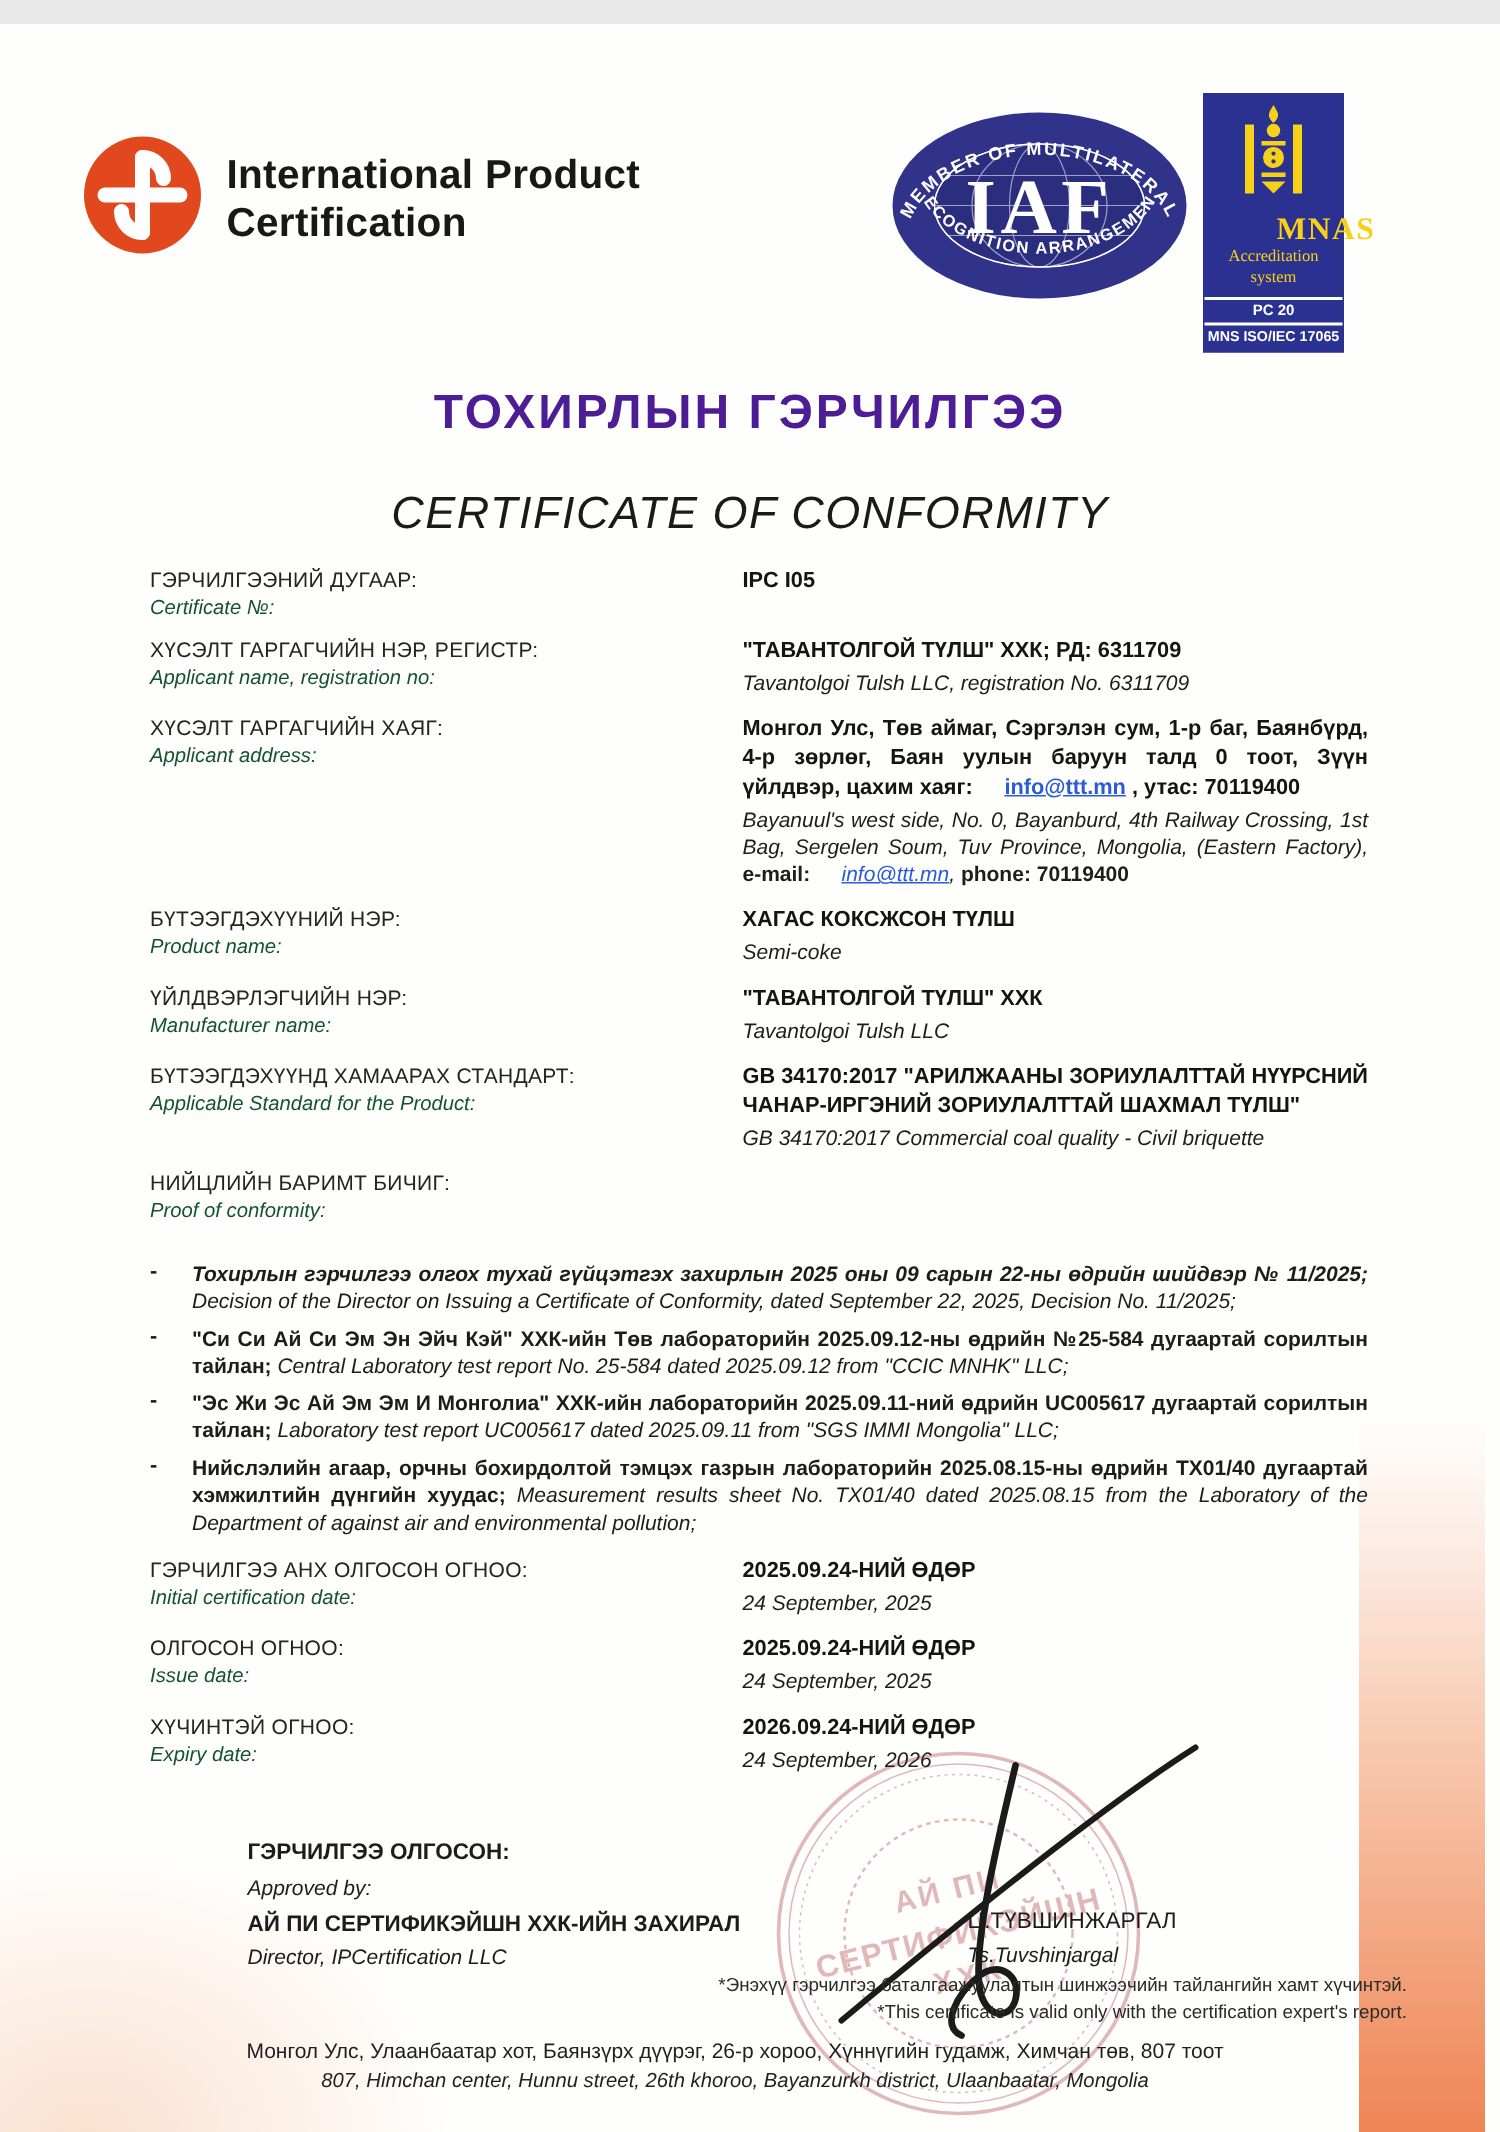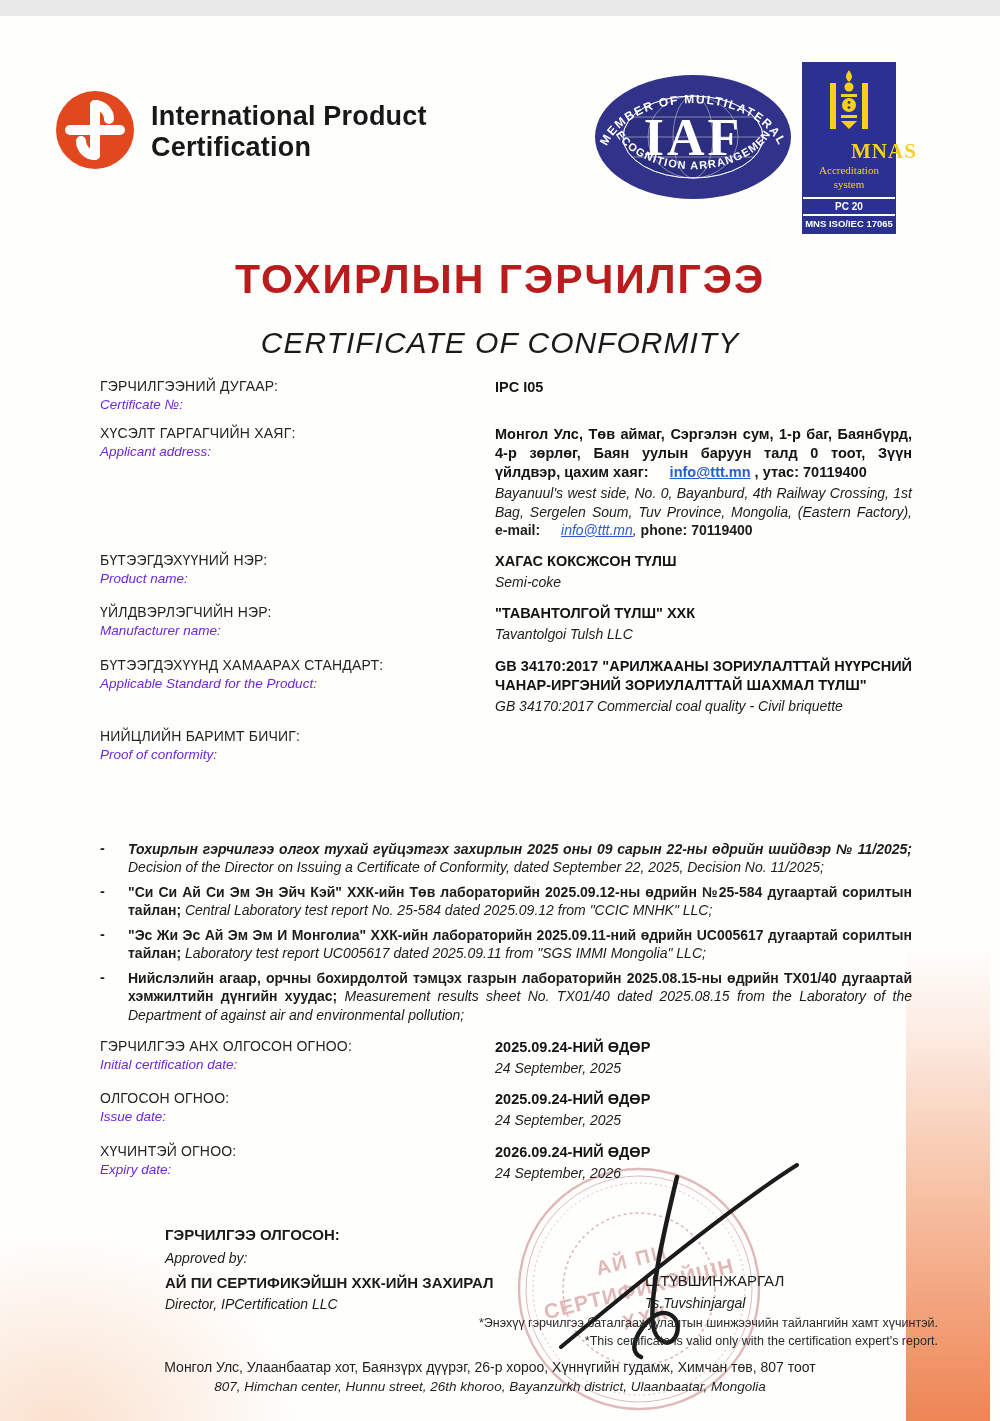"ТОХИРЛЫН ГЭРЧИЛГЭЭ" .title-mn { color: #b91c1c -> #4c1d95; font-size: 41px -> 32px }
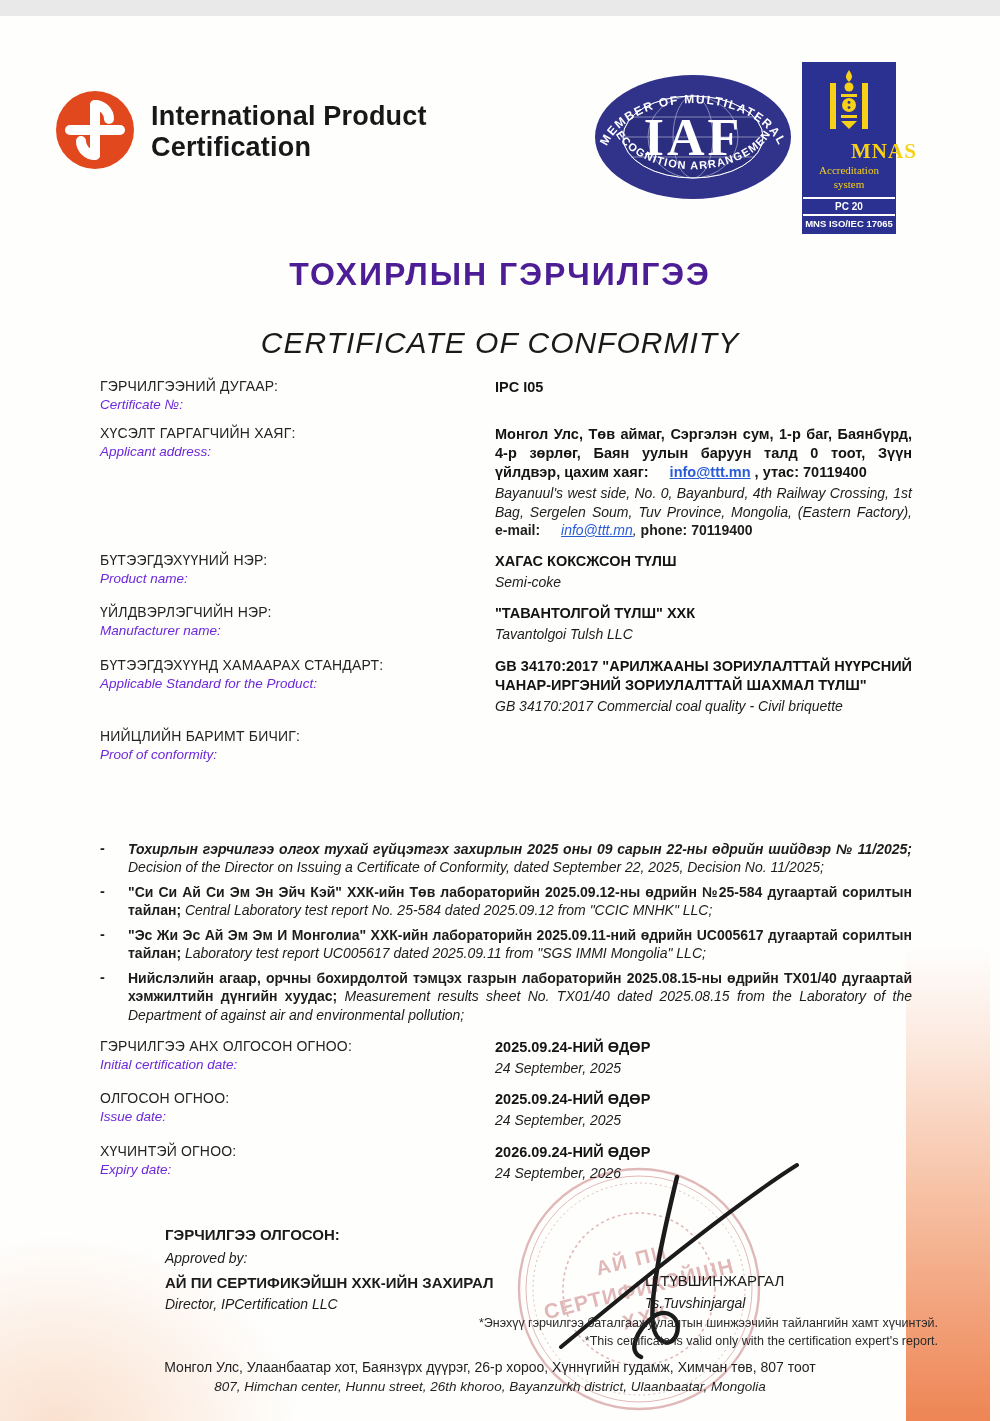"Certificate №:" .len { color: #6d28d9 -> #14532d }
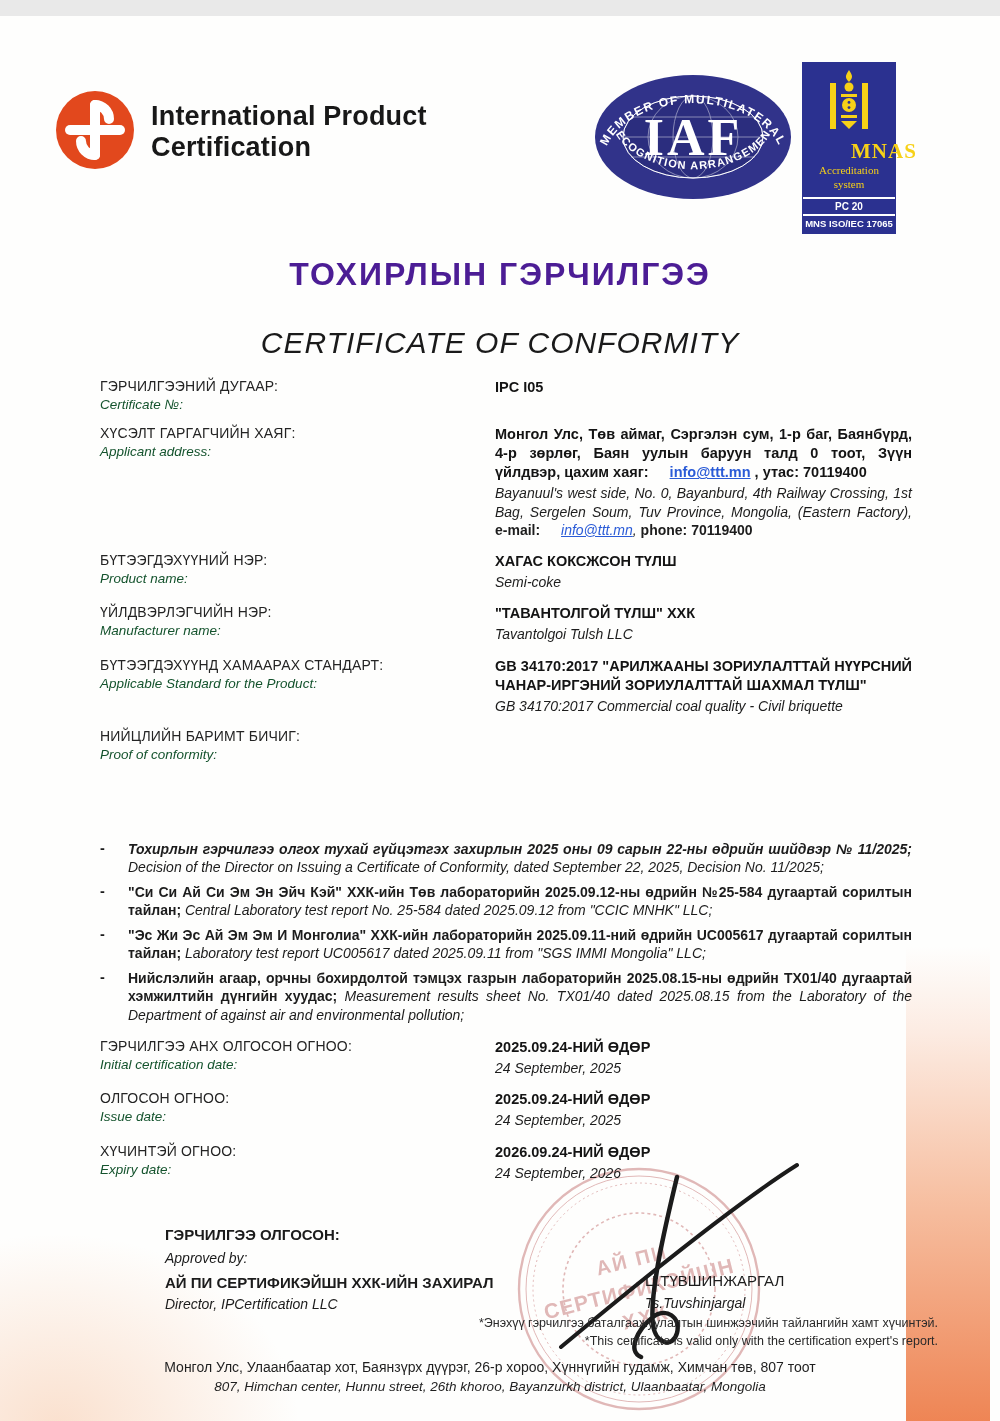"ХҮСЭЛТ ГАРГАГЧИЙН НЭР, РЕГИСТР:" div.frow { html: none -> <div> <div> <div>ХҮСЭЛТ ГАРГАГЧИЙН НЭР, РЕГИСТР:</div> <div>Applicant name, registration no:</div> </div> <div> <div>"ТАВАНТОЛГОЙ ТҮЛШ" ХХК; РД: 6311709</div> <div>Tavantolgoi Tulsh LLC, registration No. 6311709</div> </div> </div> }
